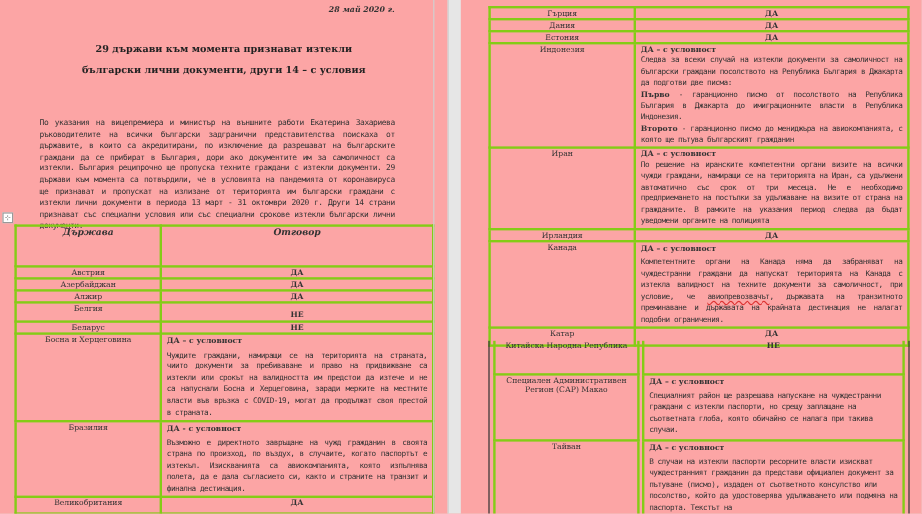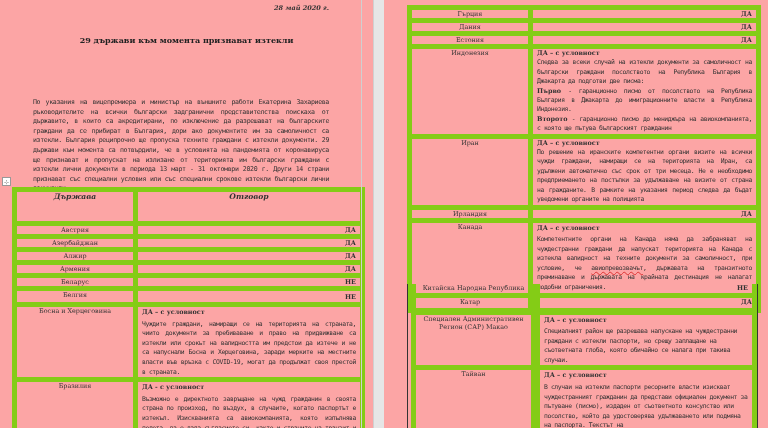"Гърция" table.doc td { border: 5px solid #84cc16 -> 2px solid #84cc16 }
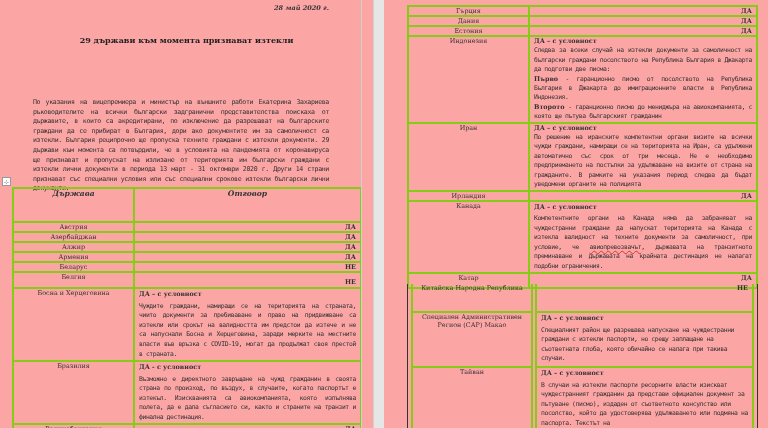"ДА" td.ans { text-align: right -> center }
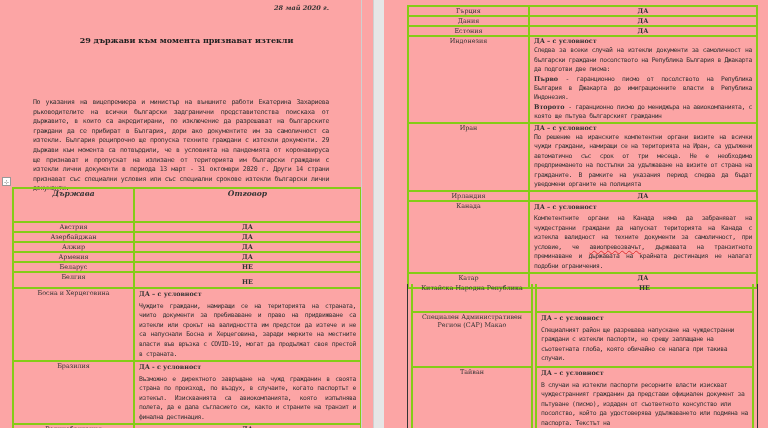"български лични документи, други 14" div.title { html: none -> <div>български лични документи, други 14 – с условия</div> }
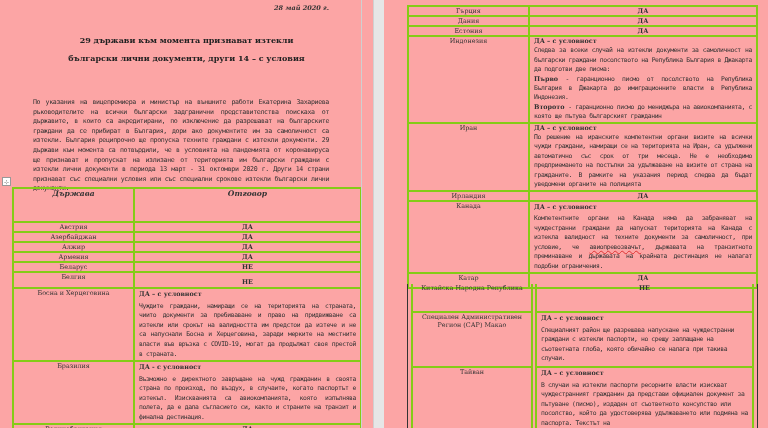"Армения" tr { html: <tr> <td>Армения</td> <td>ДА</td> </tr> -> none }
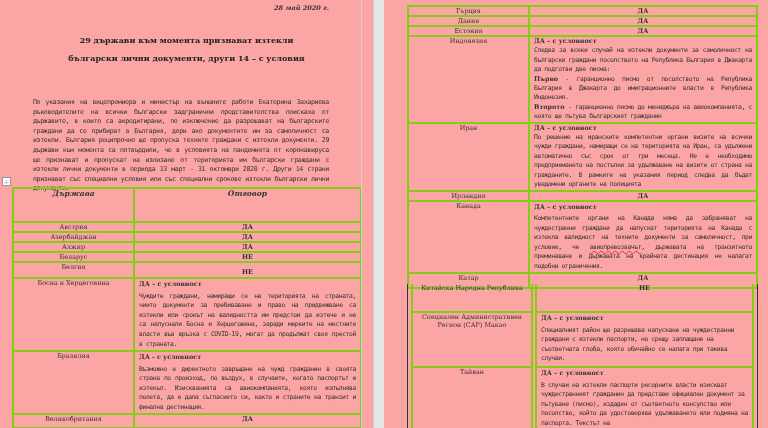"Беларус" tr { order: before "Белгия" -> after "Белгия" }
